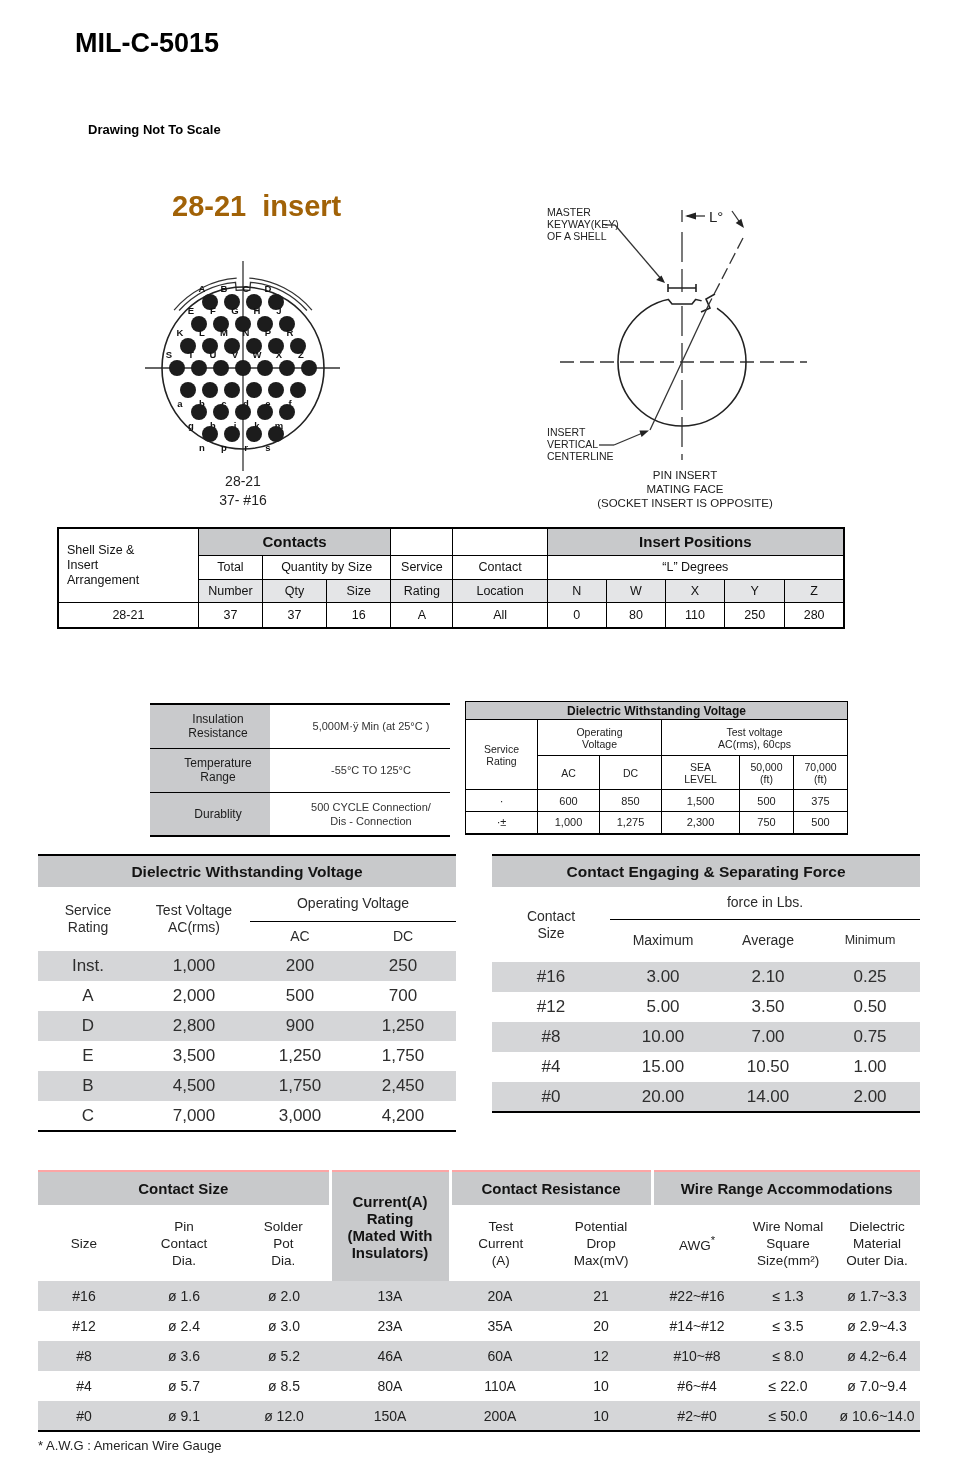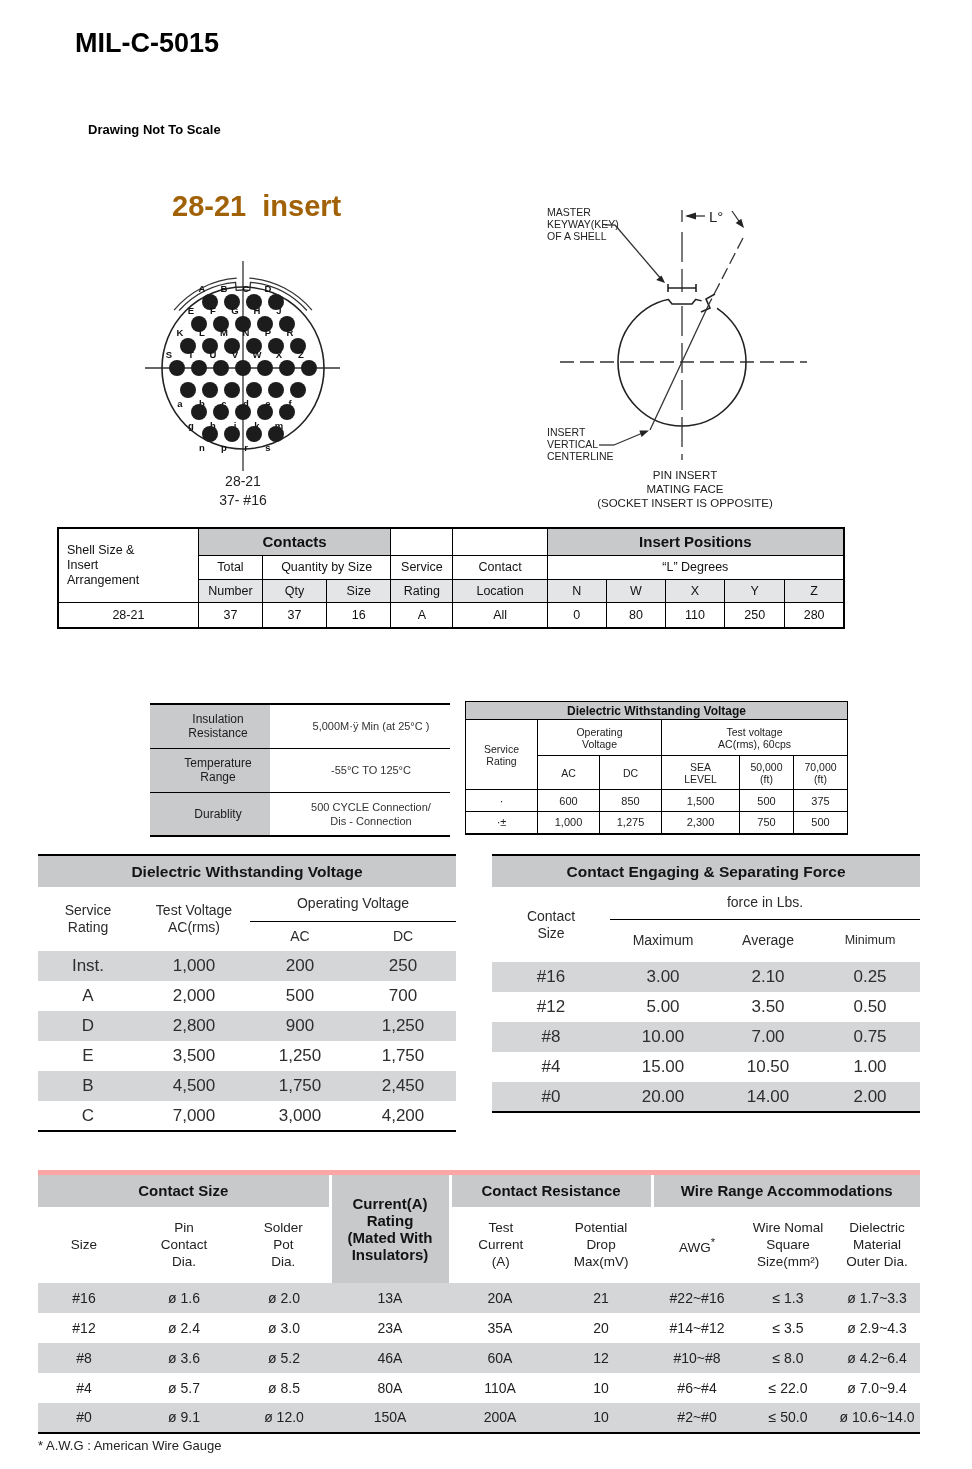"Contact Size" .bot { border-top: 5px solid #fca5a5 -> 2px solid #fca5a5 }
